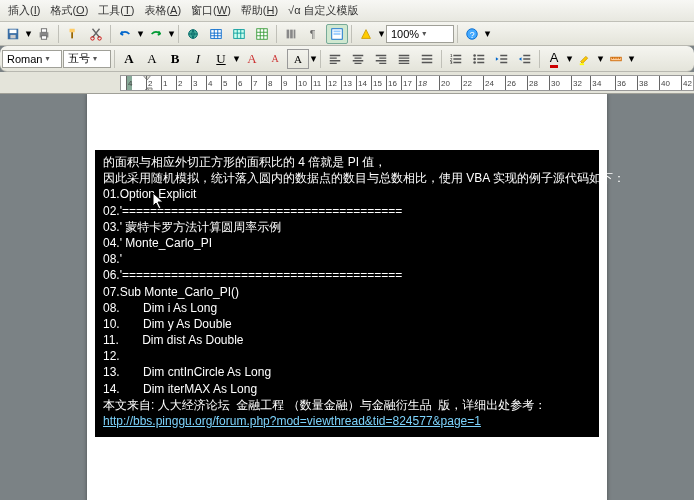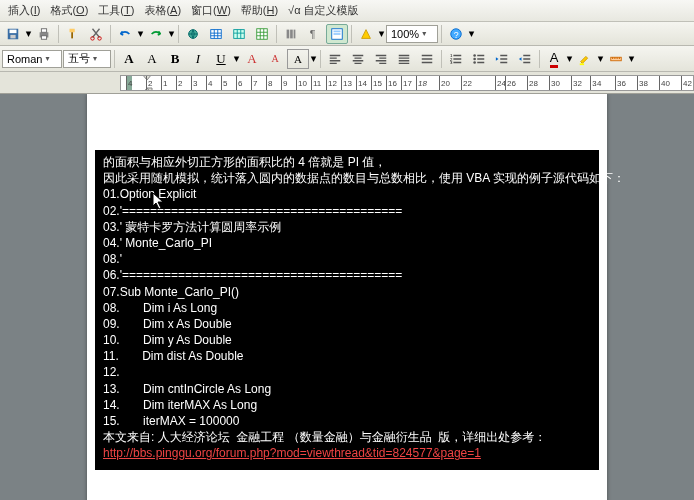"100%" .zoom-combo { width: 52px -> 68px }
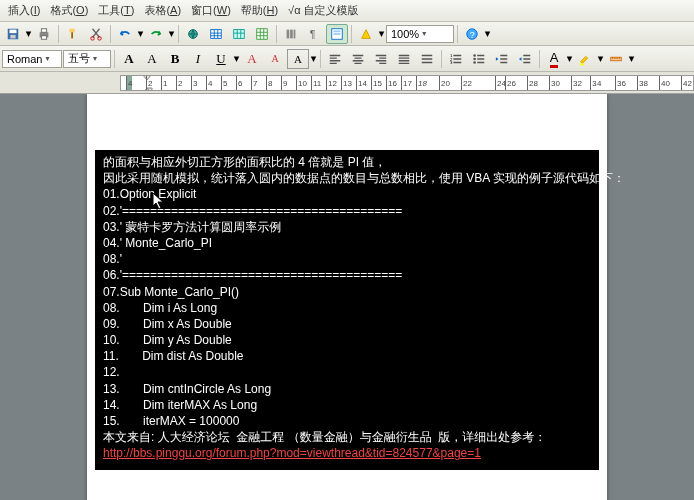"Roman" .fmtbar { border-radius: none -> 7px }
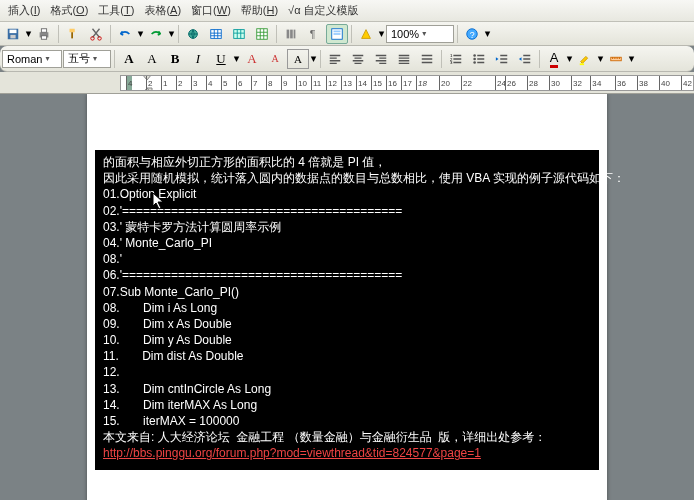"24" div.tick { margin-left: 12px -> none }
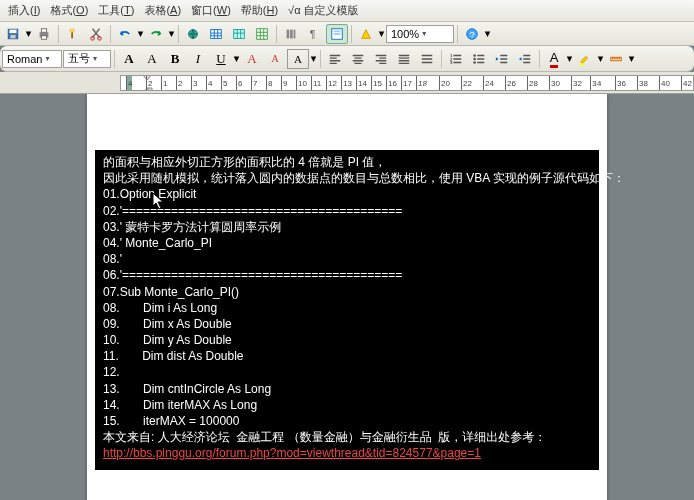"09. Dim x As Double" div.line { html: <div>09. Dim x As Double</div> -> none }
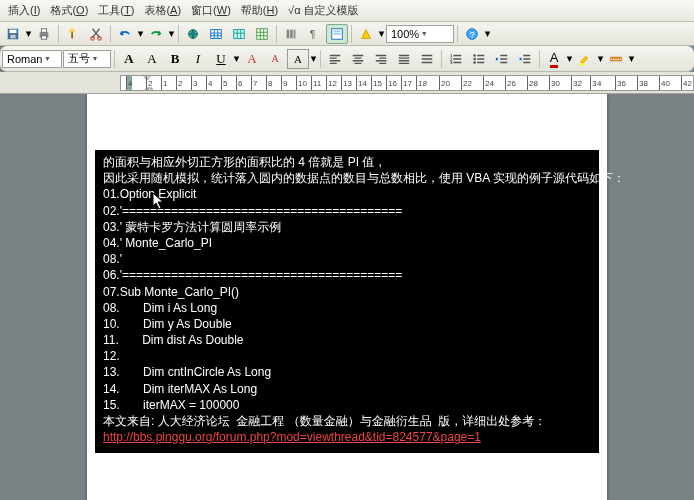"15. iterMAX = 100000" div.line { html: <div>15. iterMAX = 100000</div> -> none }
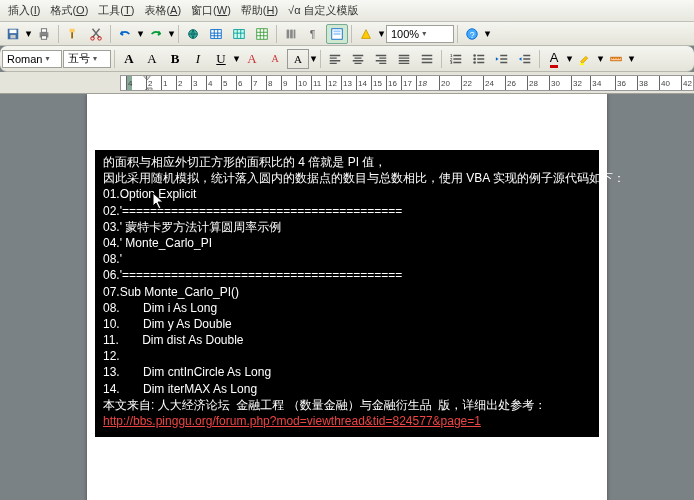"http://bbs.pinggu.org/forum.php?mod=view" .code-block .link { color: #ef4444 -> #7dd3fc }
